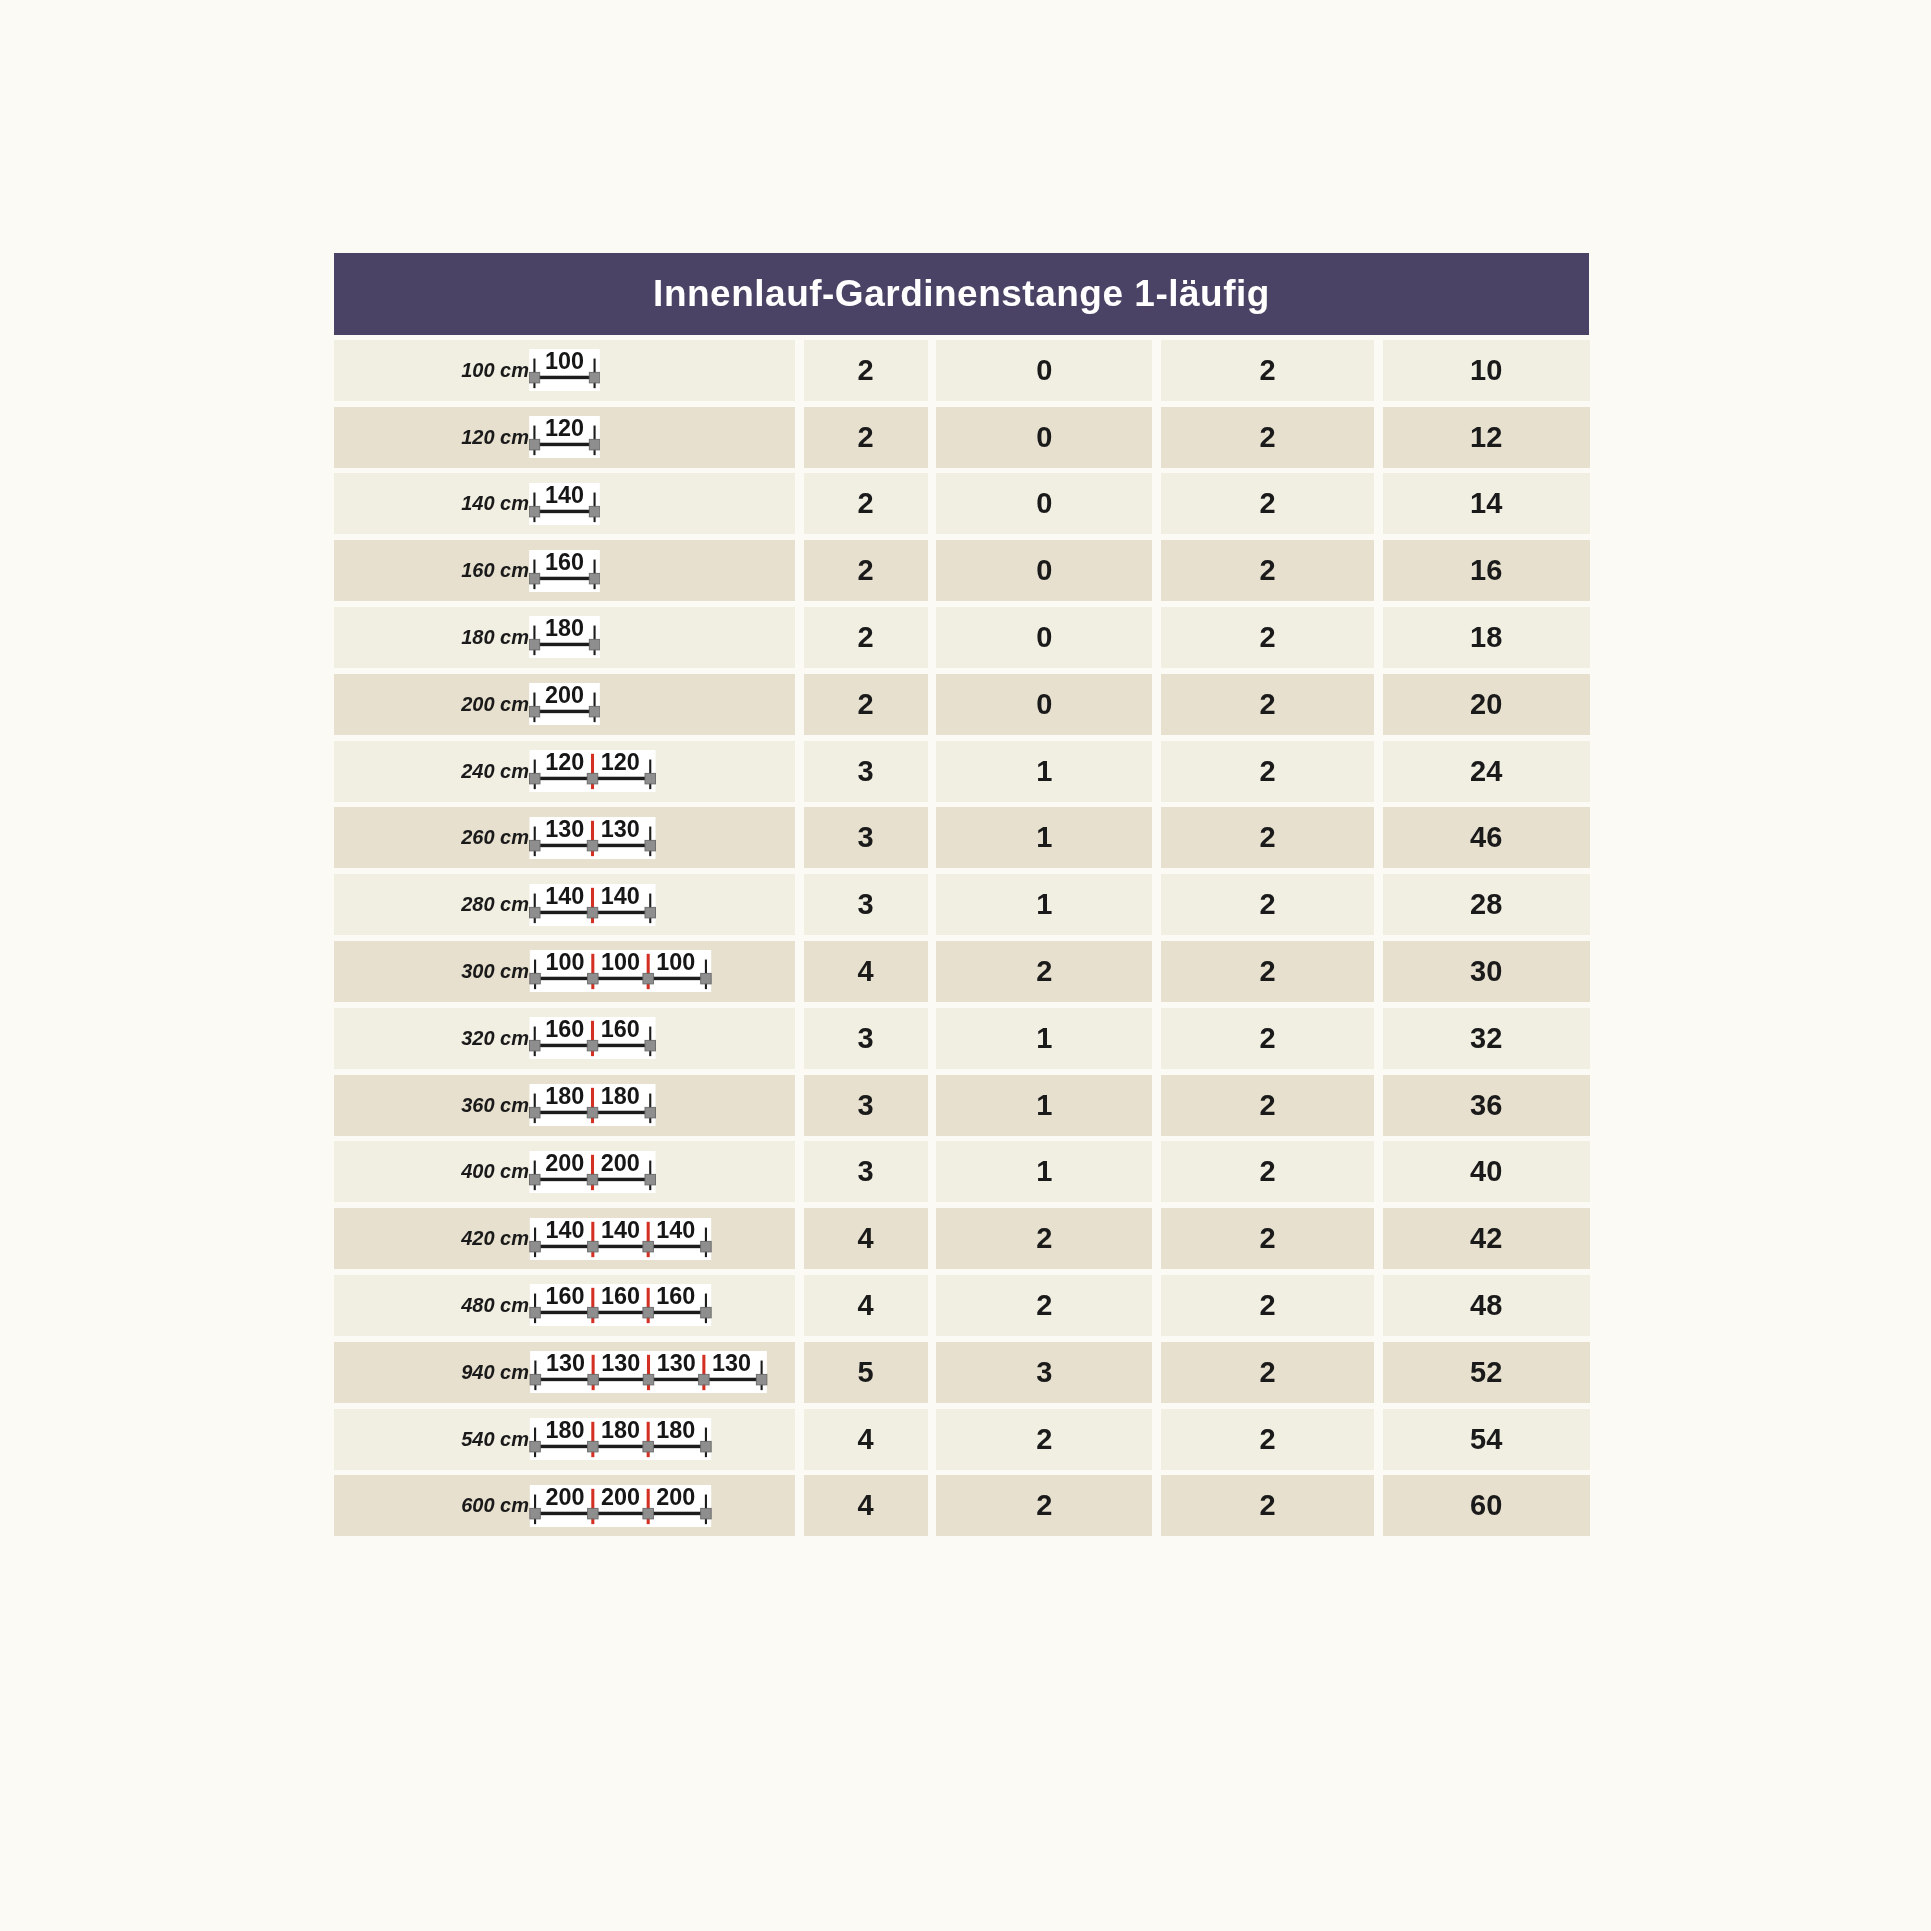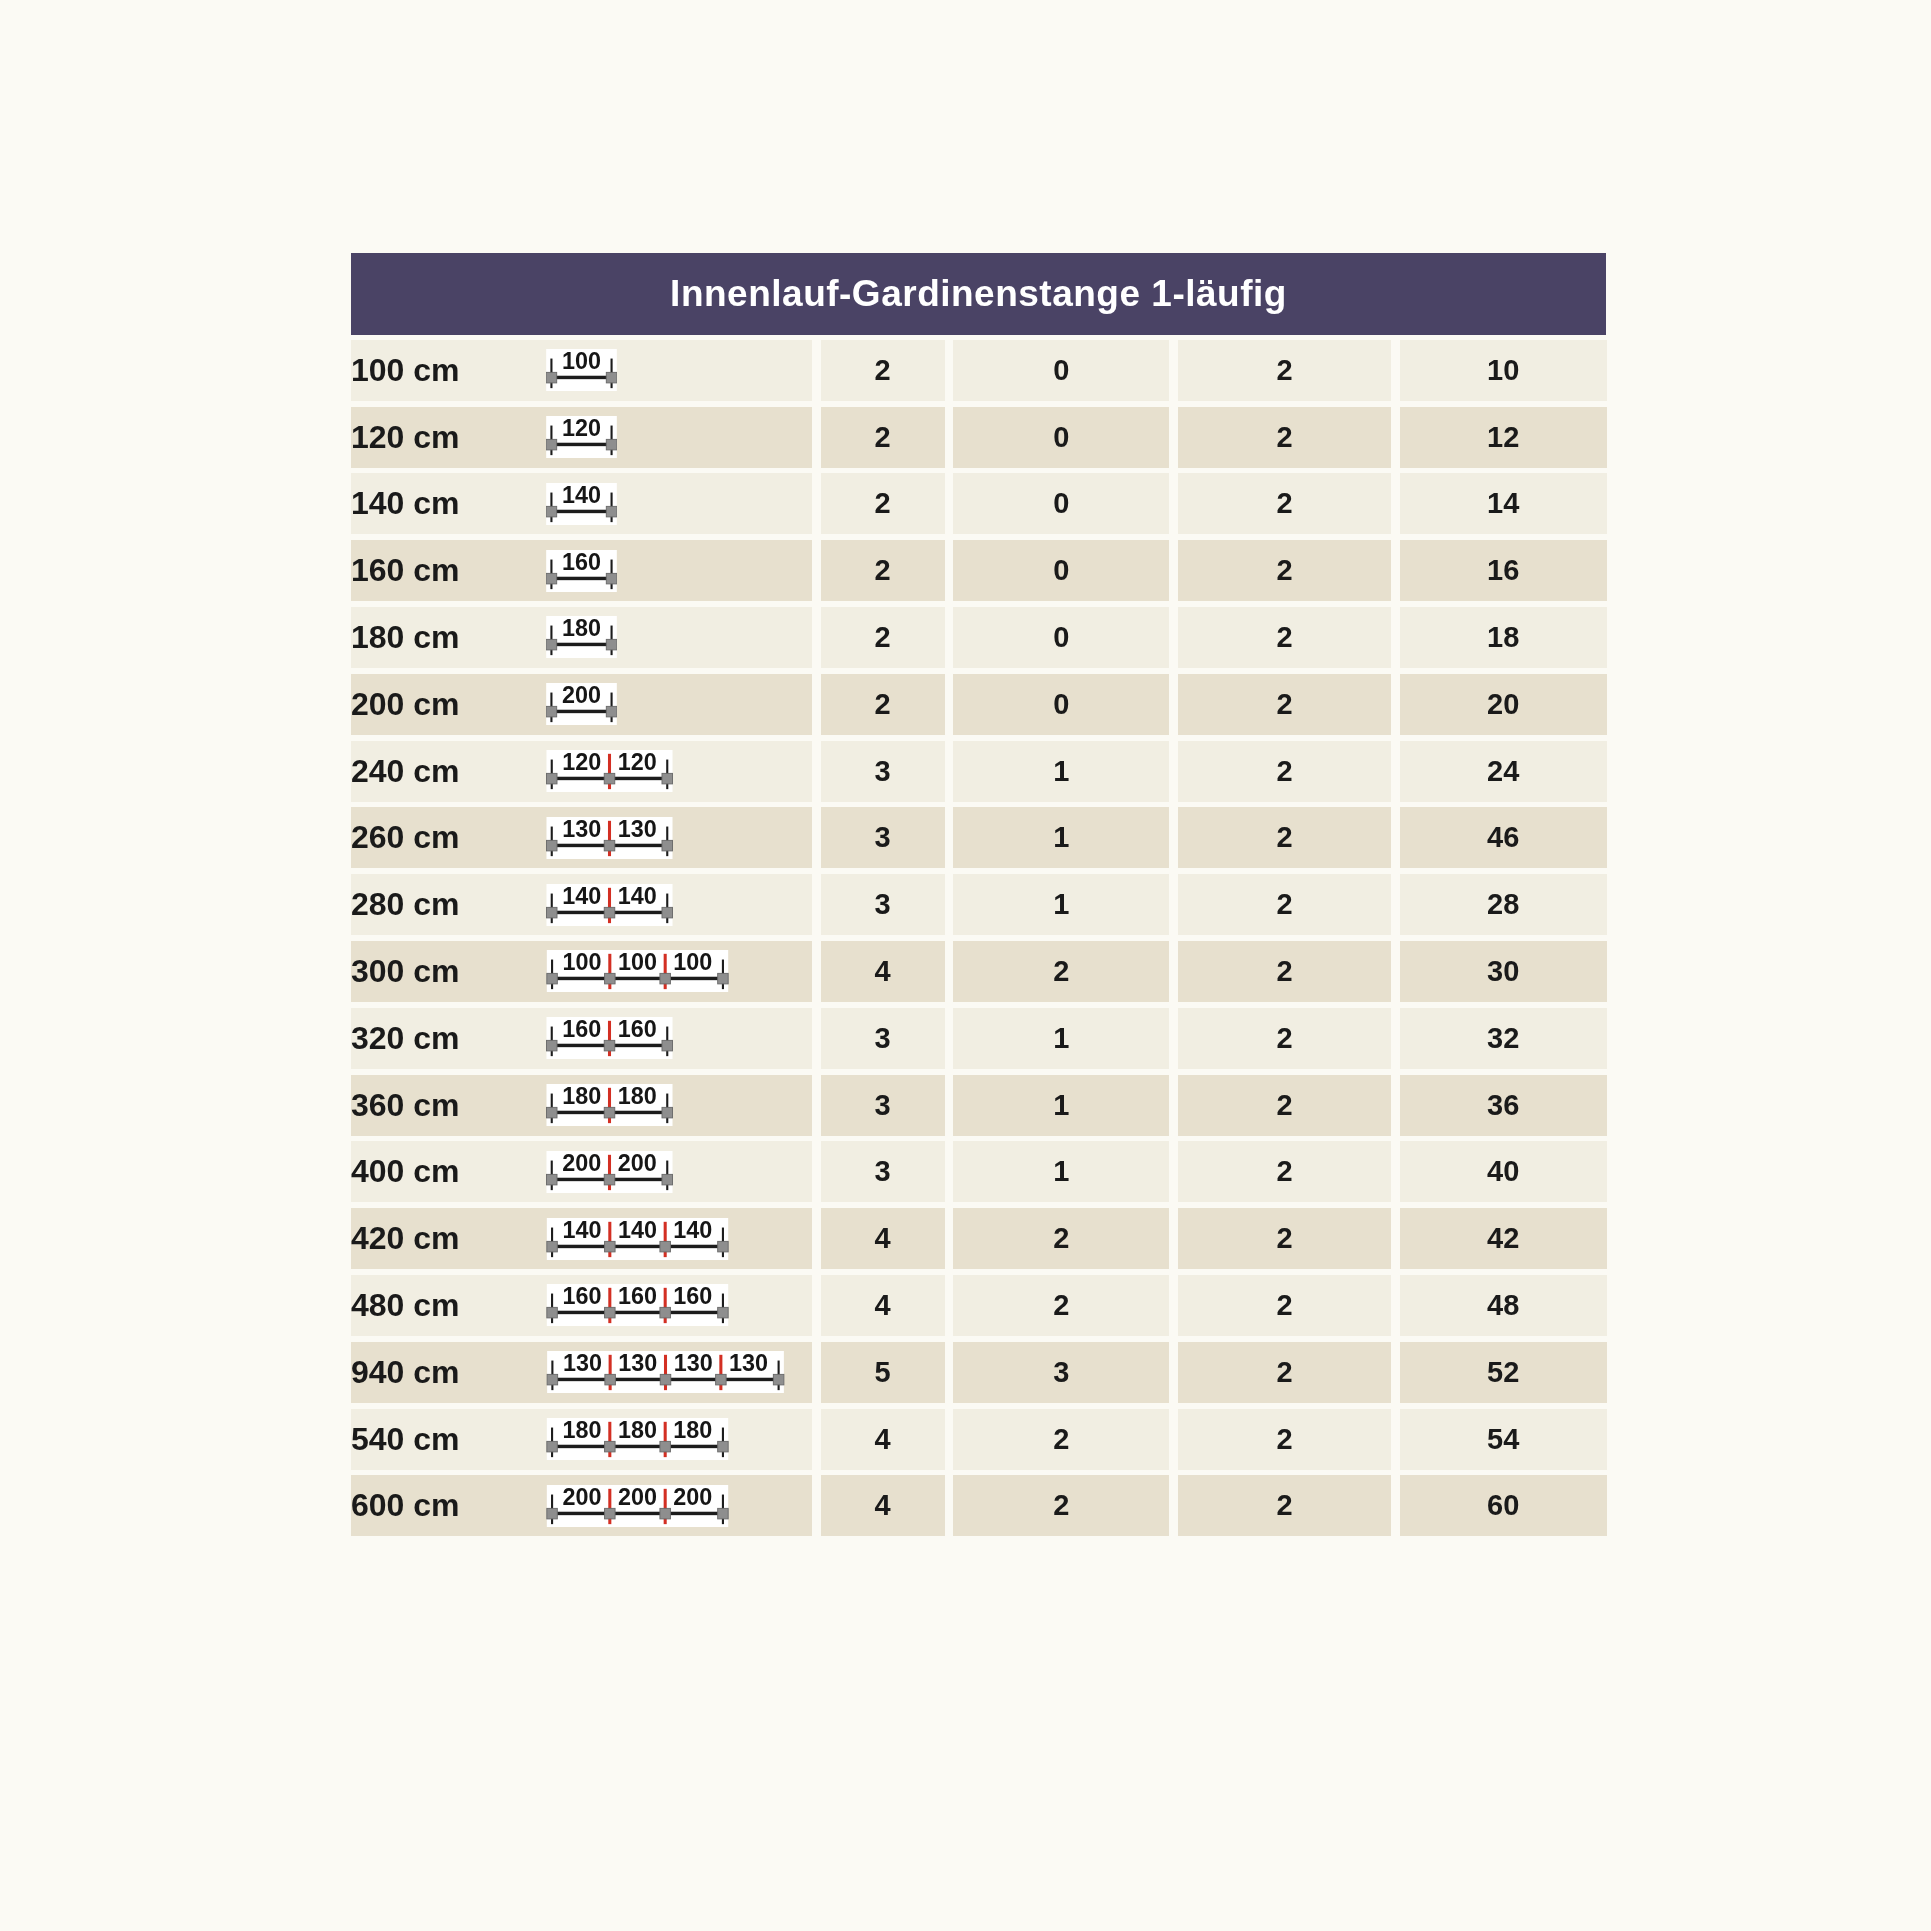"Innenlauf-Gardinenstange 1-läufig" .table-wrap { left: 351px -> 334px }
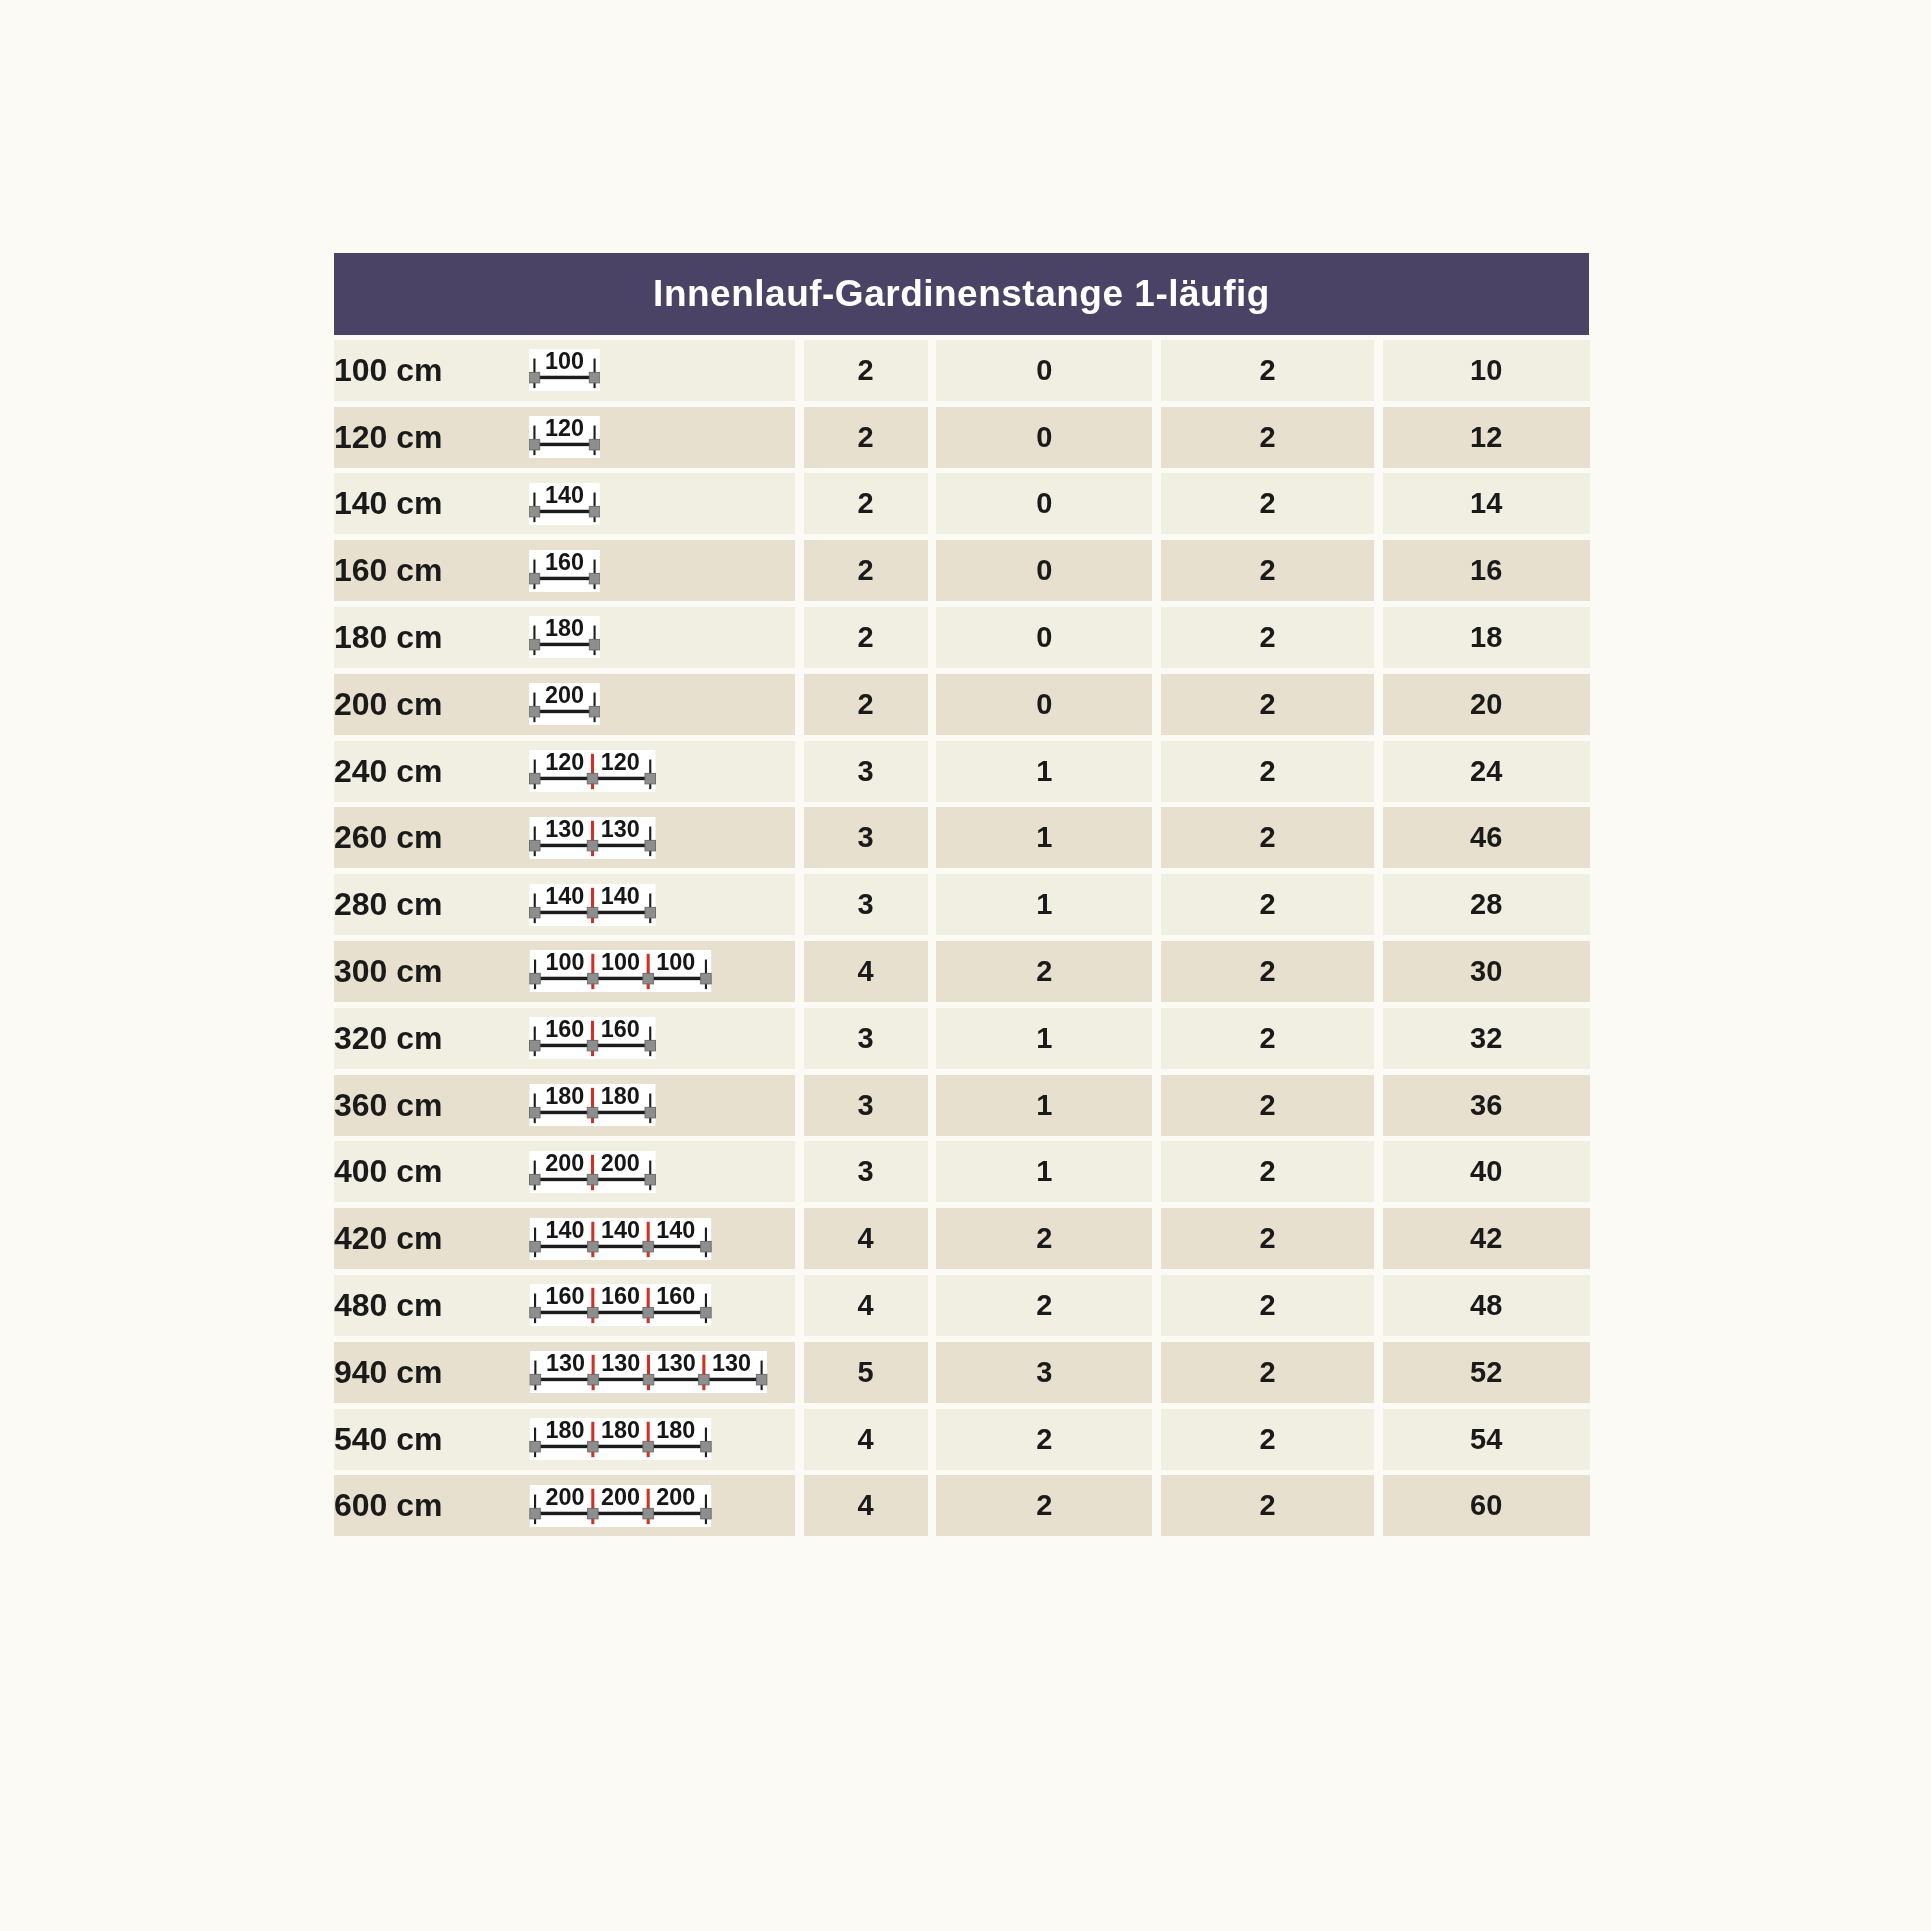"100 cm" .set-cell .len { font-size: 32px -> 20px; font-style: none -> italic; text-align: left -> right }
